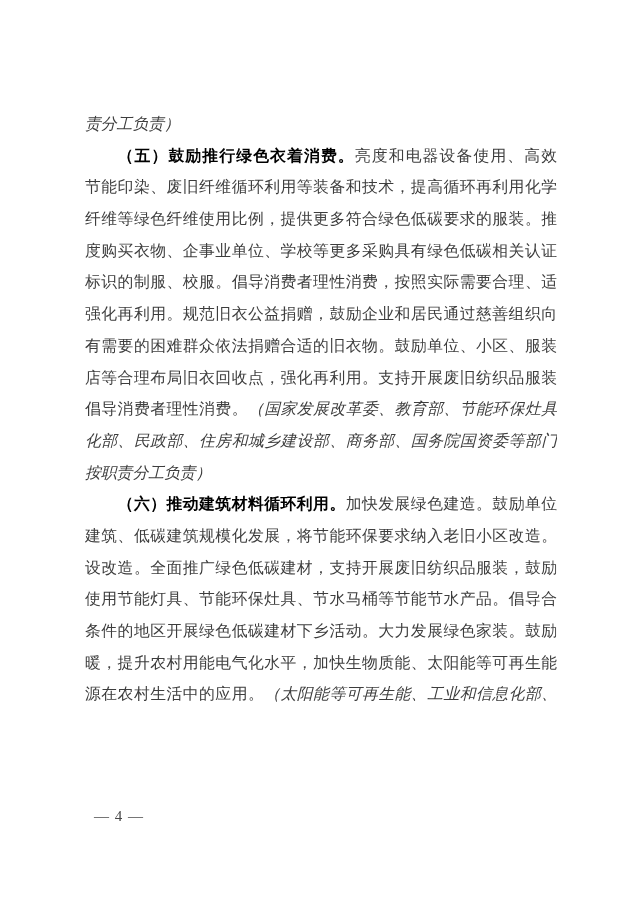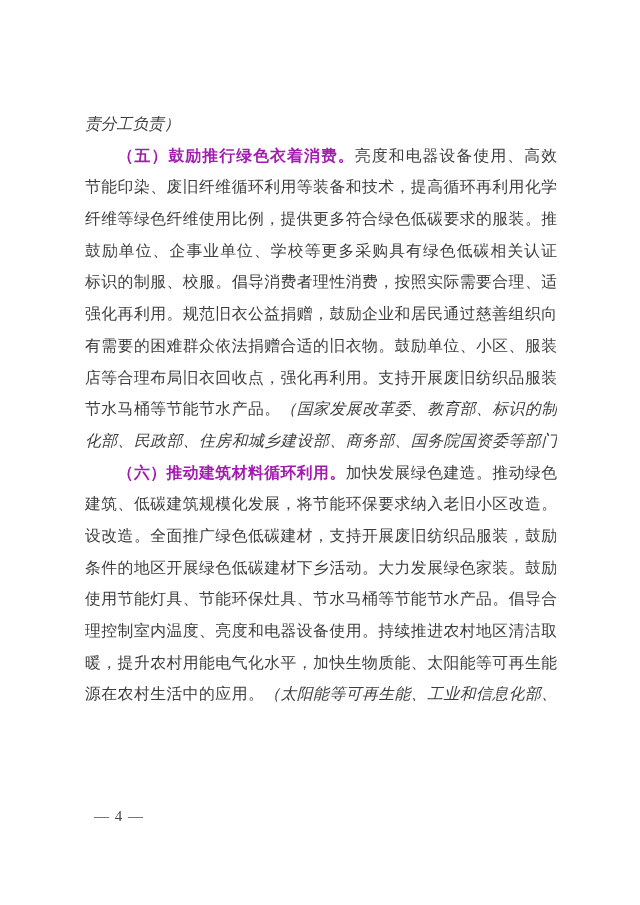"（五）鼓励推行绿色衣着消费。" .seg-heading { color: #a21caf -> #000000 }
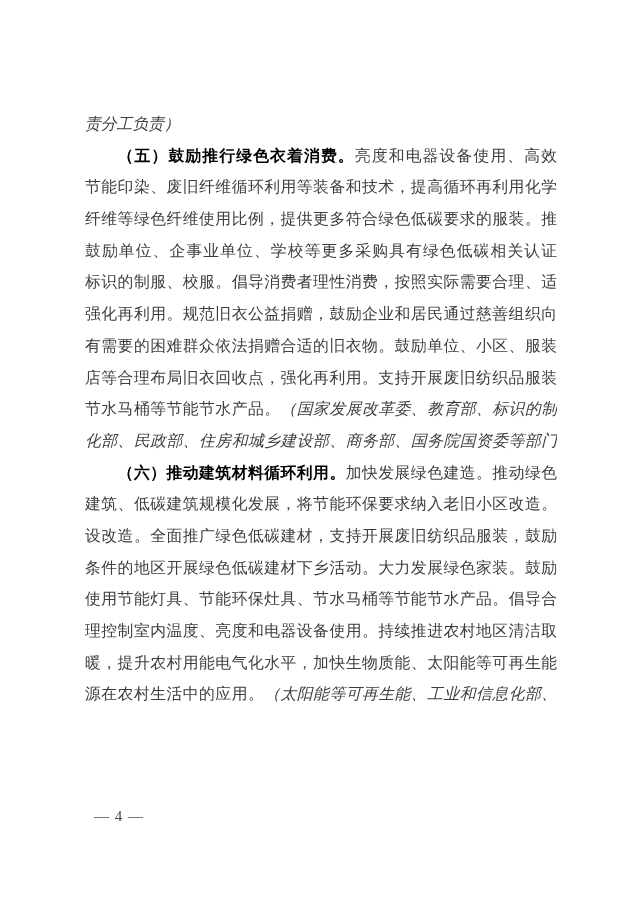"鼓励单位、企事业单位、学校等更多采购具有绿色低碳相关认证" span.seg-body { text: 鼓励单位 -> 度购买衣物 }
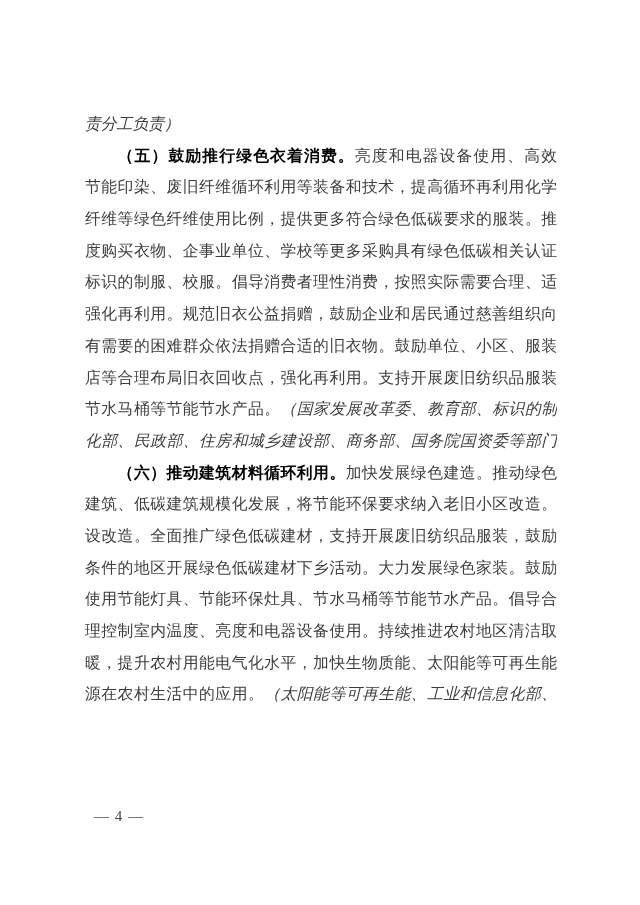"节水马桶等节能节水产品。" span.seg-body { text: 节水马桶等节能节水产品 -> 倡导消费者理性消费 }
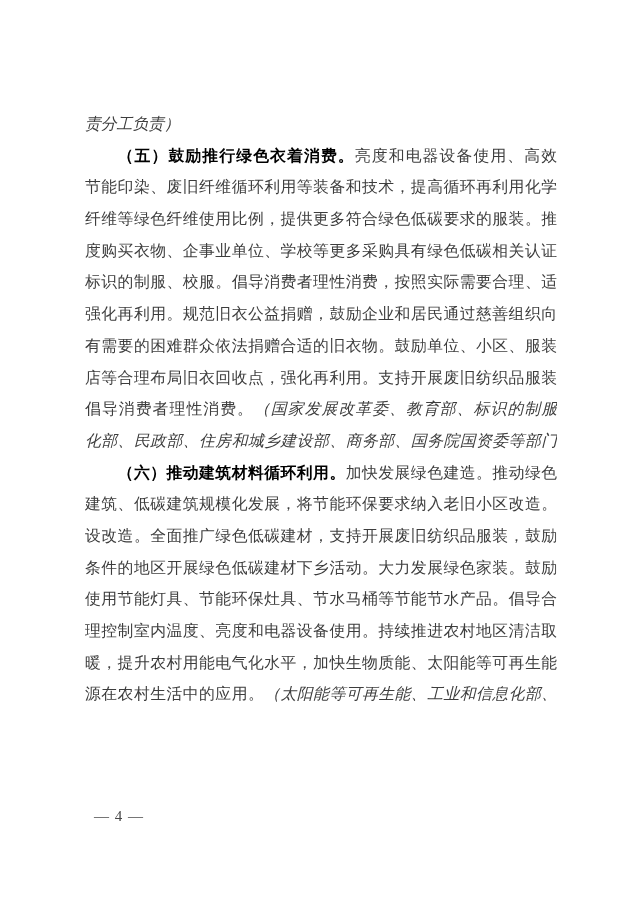"（国家发展改革委、教育部、标识的制服" span.seg-kai { text: 标识的制服 -> 节能环保灶具 }
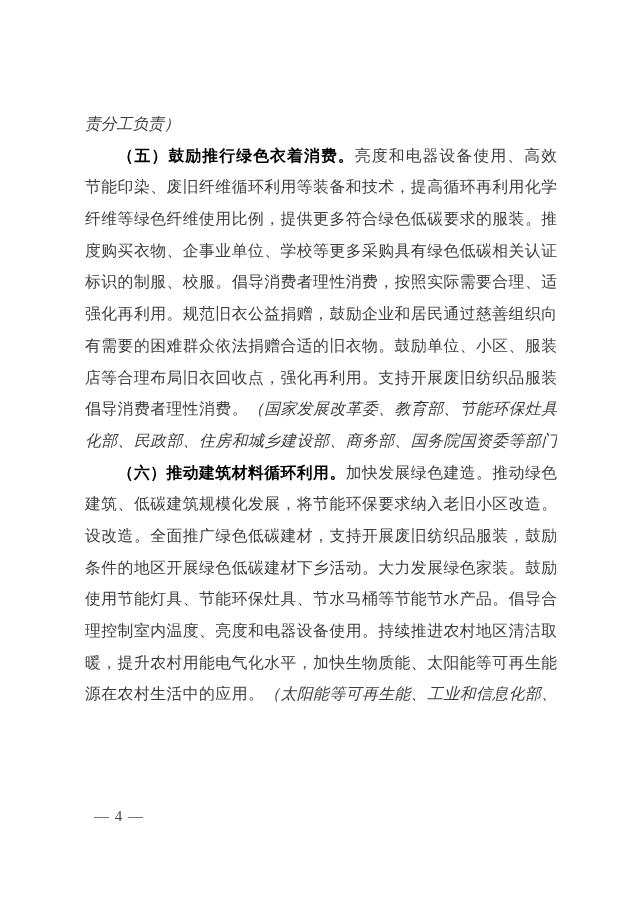"按职责分工负责）" div.line { html: none -> <div><span>按职责分工负责）</span></div> }
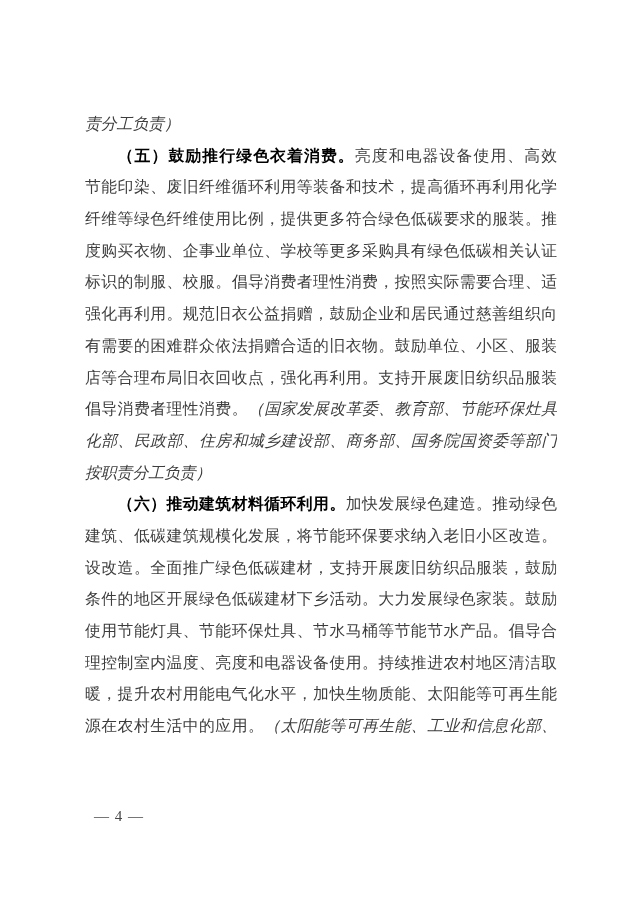"加快发展绿色建造。推动绿色" span.seg-body { text: 推动绿色 -> 鼓励单位 }
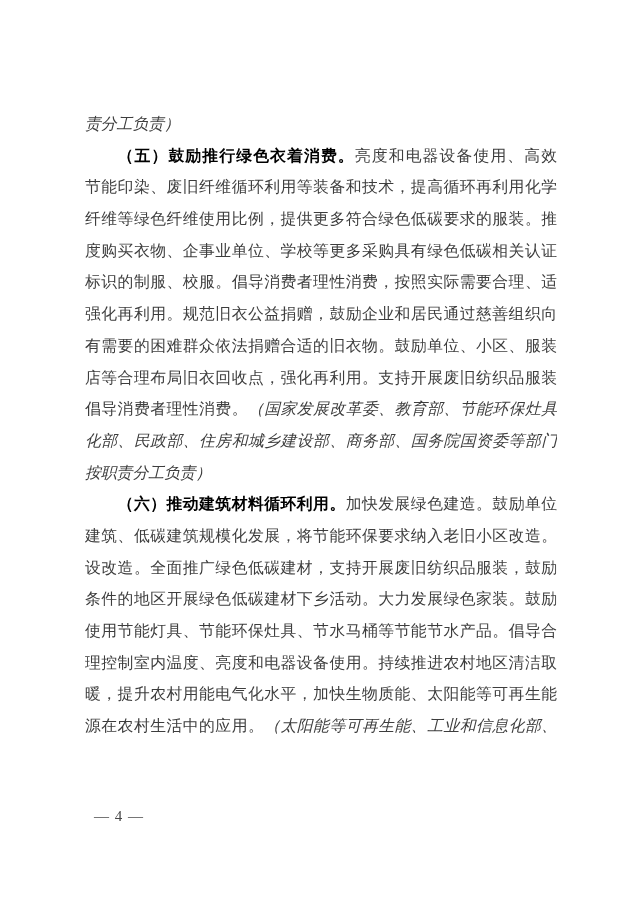"条件的地区开展绿色低碳建材下乡活动。大力发展绿色家装。鼓励" div.line { order: before "使用节能灯具、节能环保灶具、节水马桶等节能节水产品。倡导合" -> after "使用节能灯具、节能环保灶具、节水马桶等节能节水产品。倡导合" }
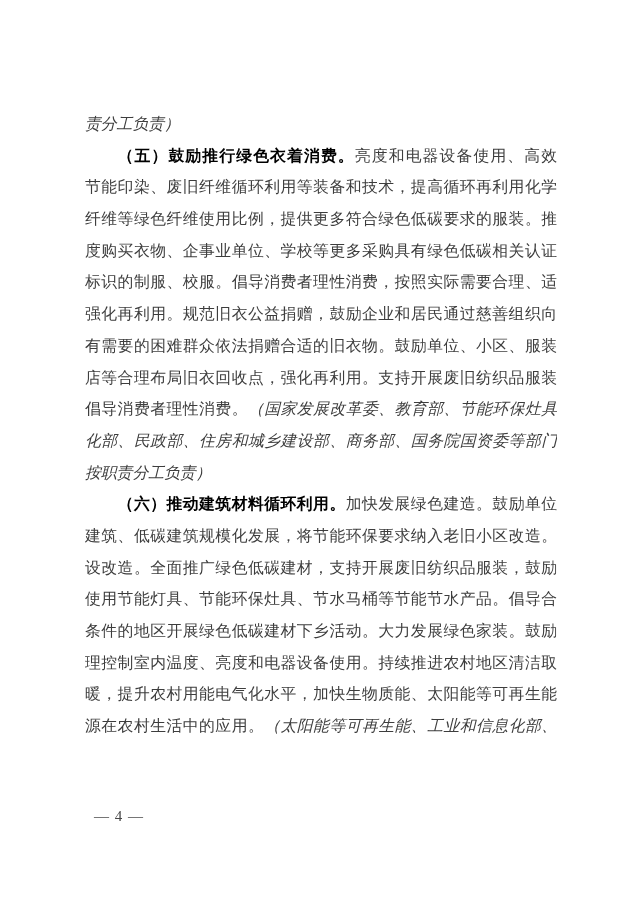"理控制室内温度、亮度和电器设备使用。持续推进农村地区清洁取" div.line { html: <div><span>理控制室内温度、亮度和电器设备使用。持续推进农村地区清洁取</span></div> -> none }
